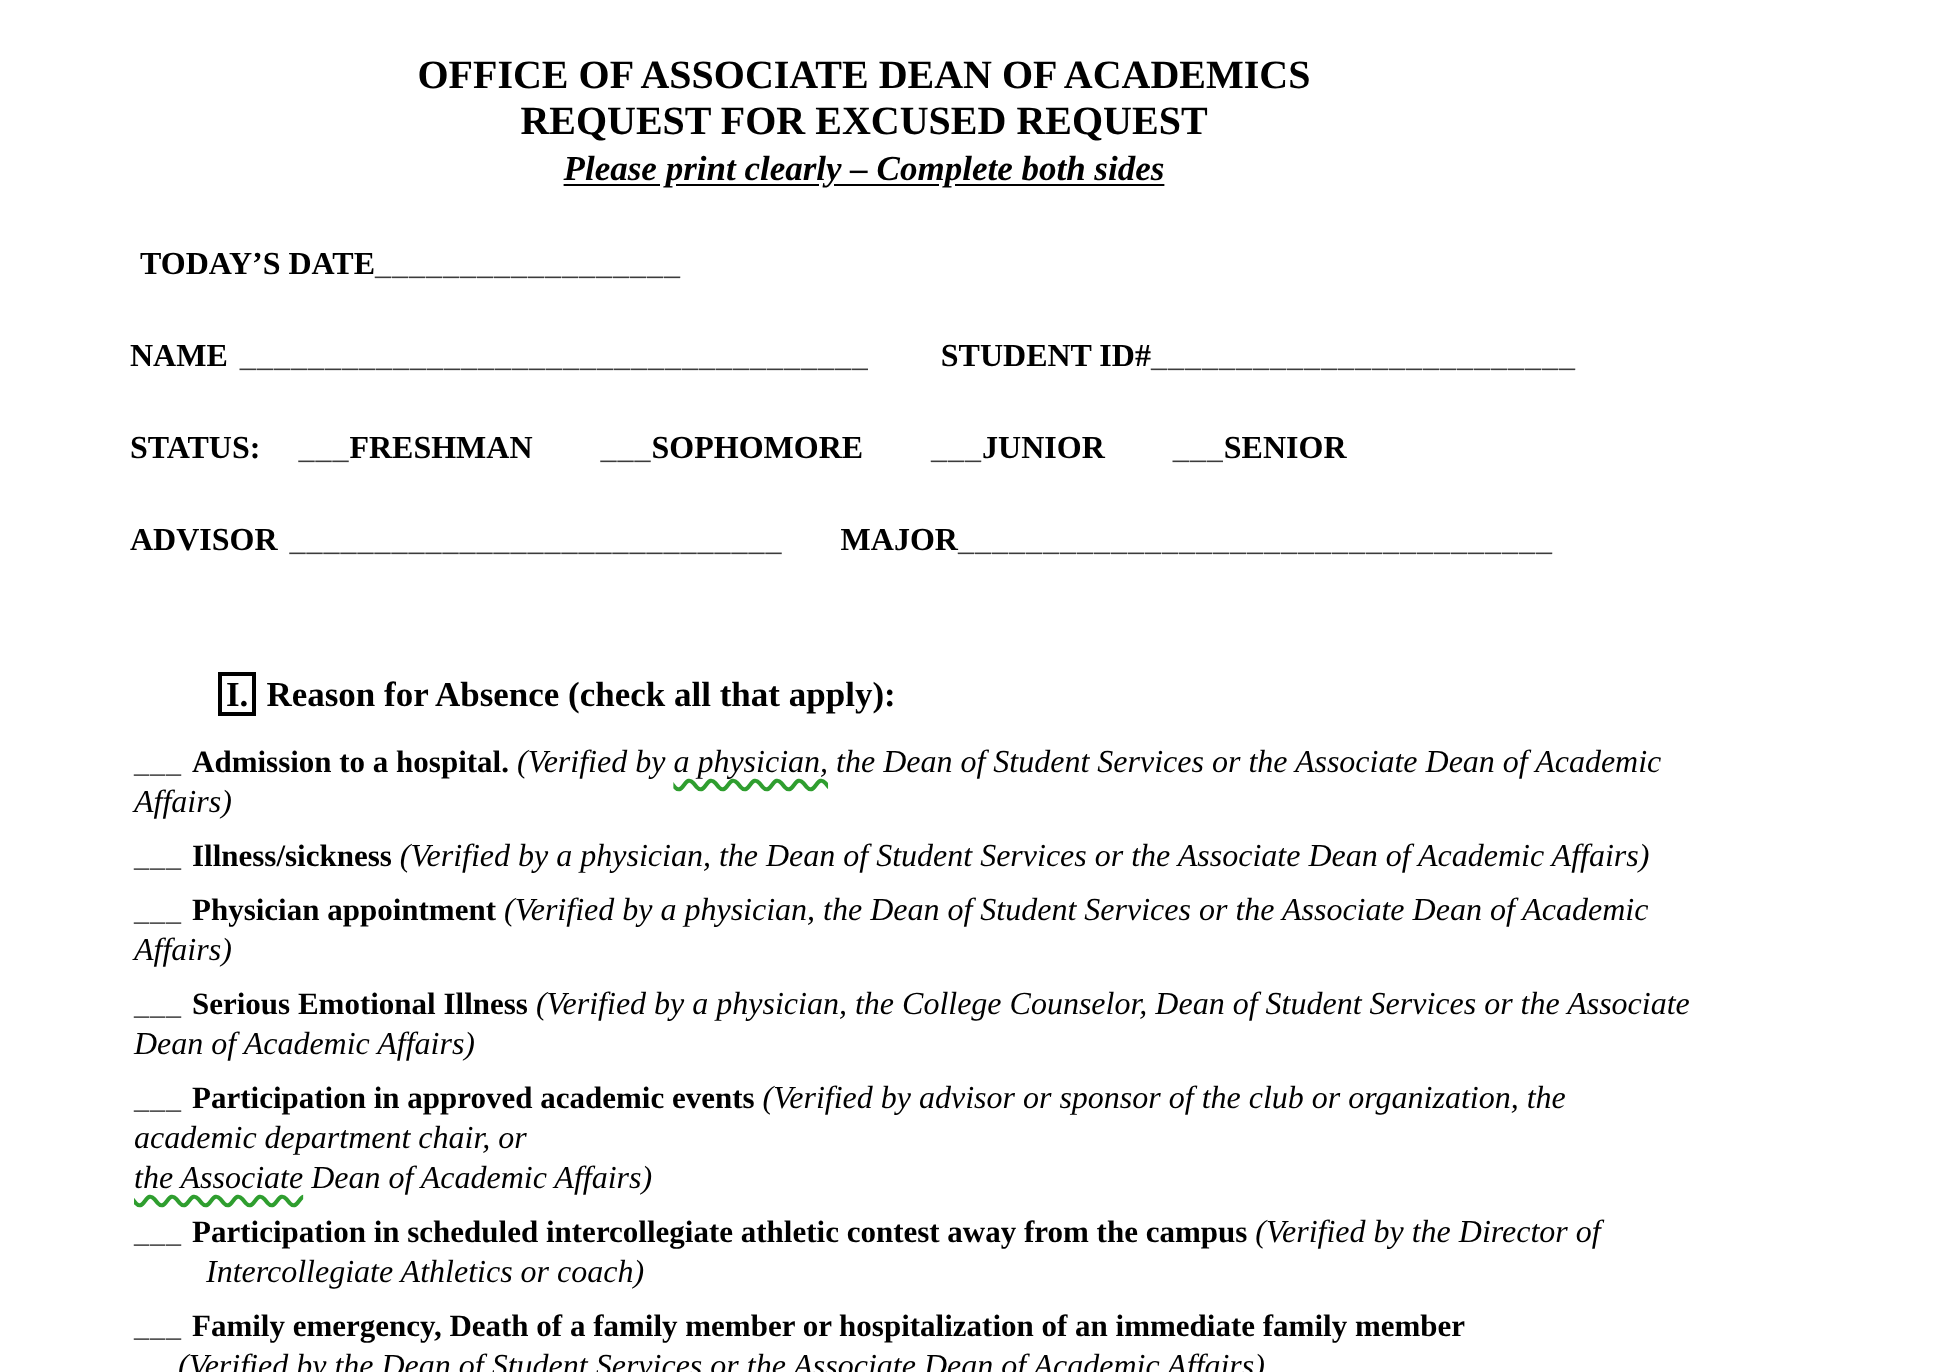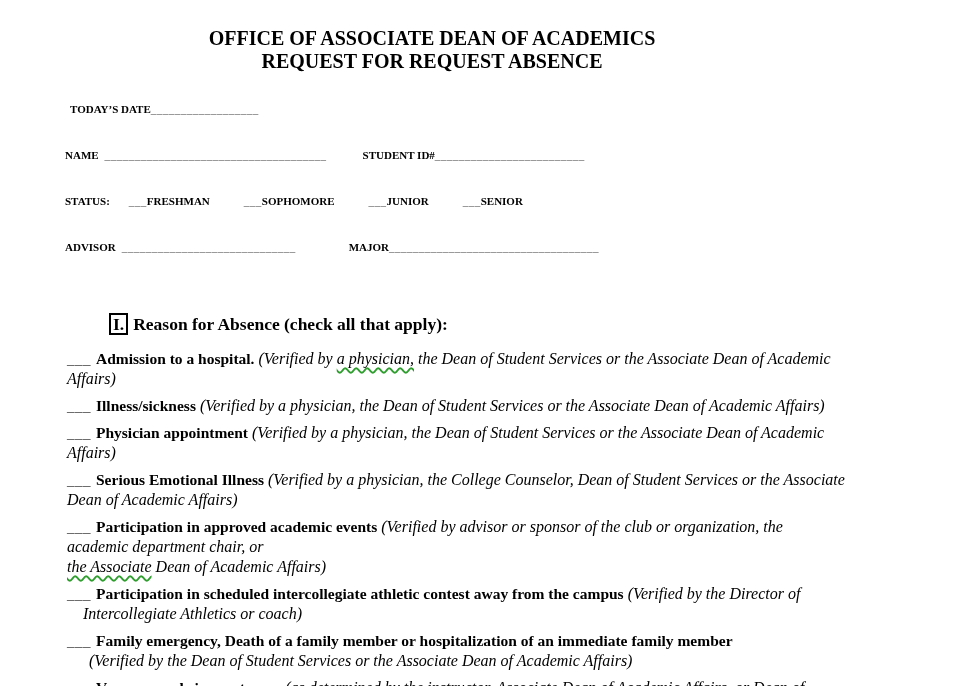"REQUEST FOR REQUEST ABSENCE" div.t2 { text: REQUEST ABSENCE -> EXCUSED REQUEST }
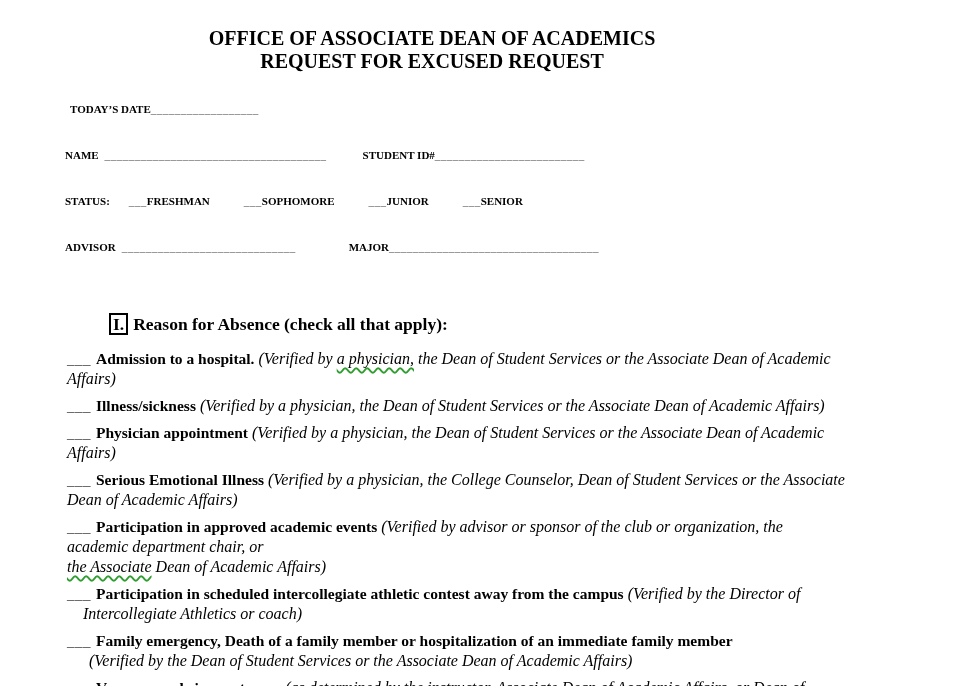"Please print clearly – Complete" div.t3 { html: none -> <div>Please print clearly – Complete both sides</div> }
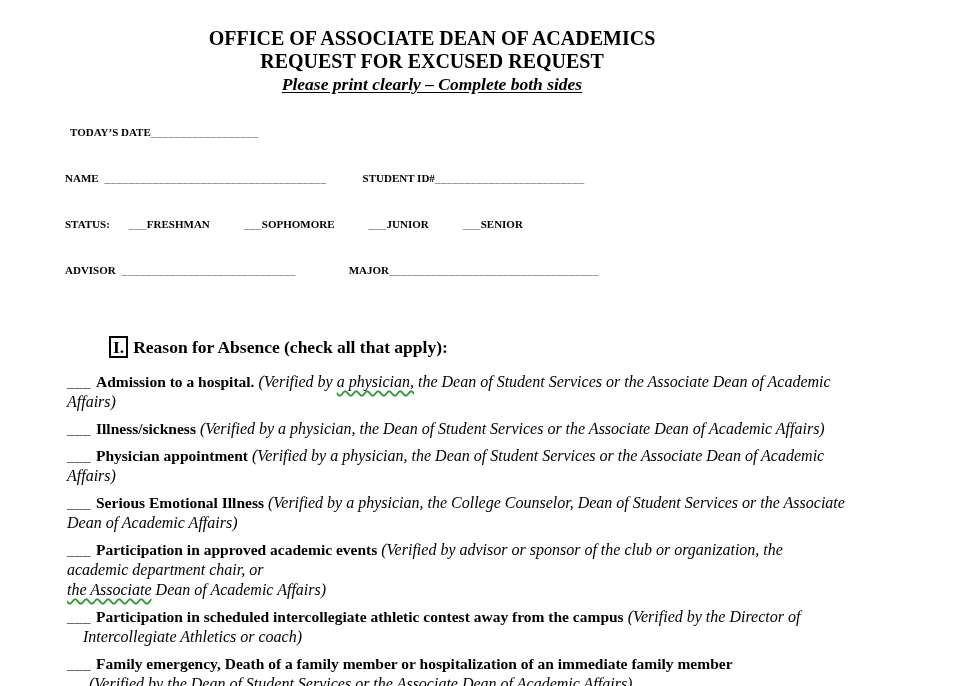"TODAY’S DATE__________________" .fields { font-size: 11px -> 16px }
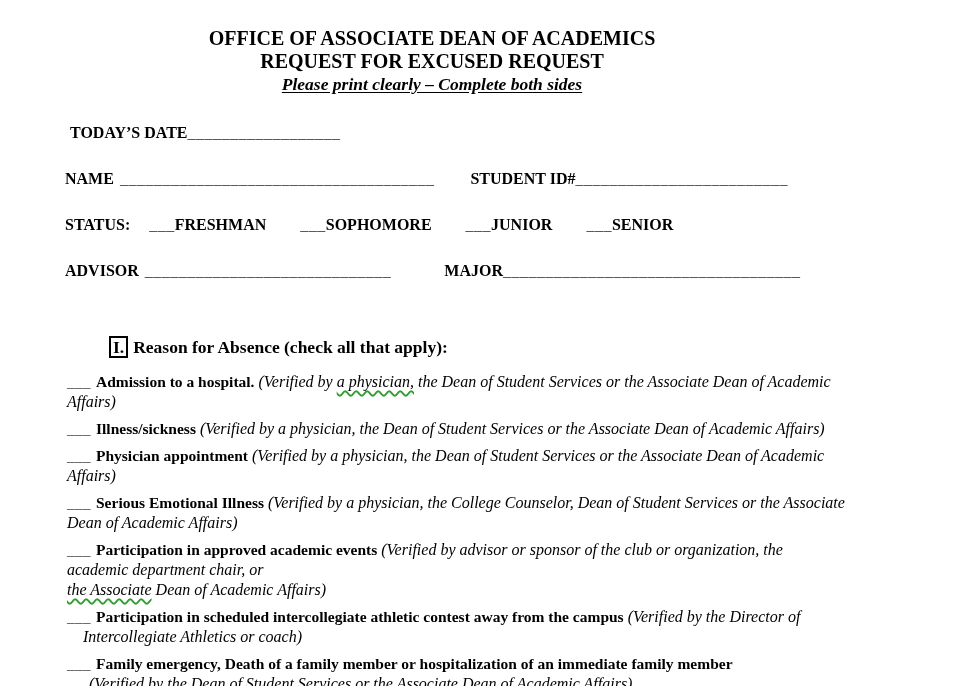"MAJOR" .mjr { margin-left: 53px -> 29px }
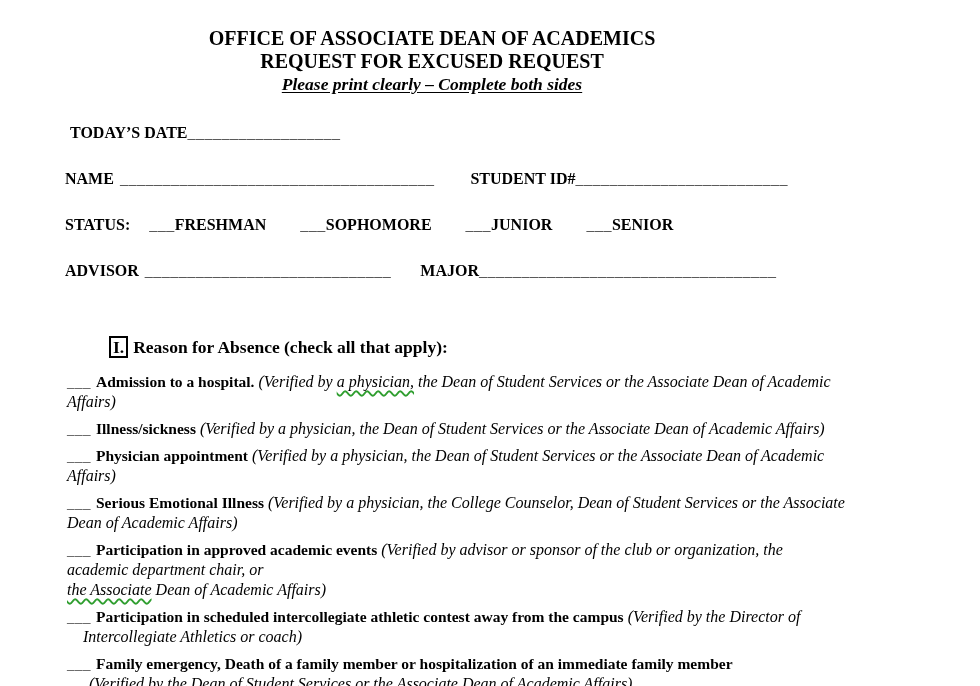"Intercollegiate Athletics or coach)" .indent28 { margin-left: 16px -> 36px }
